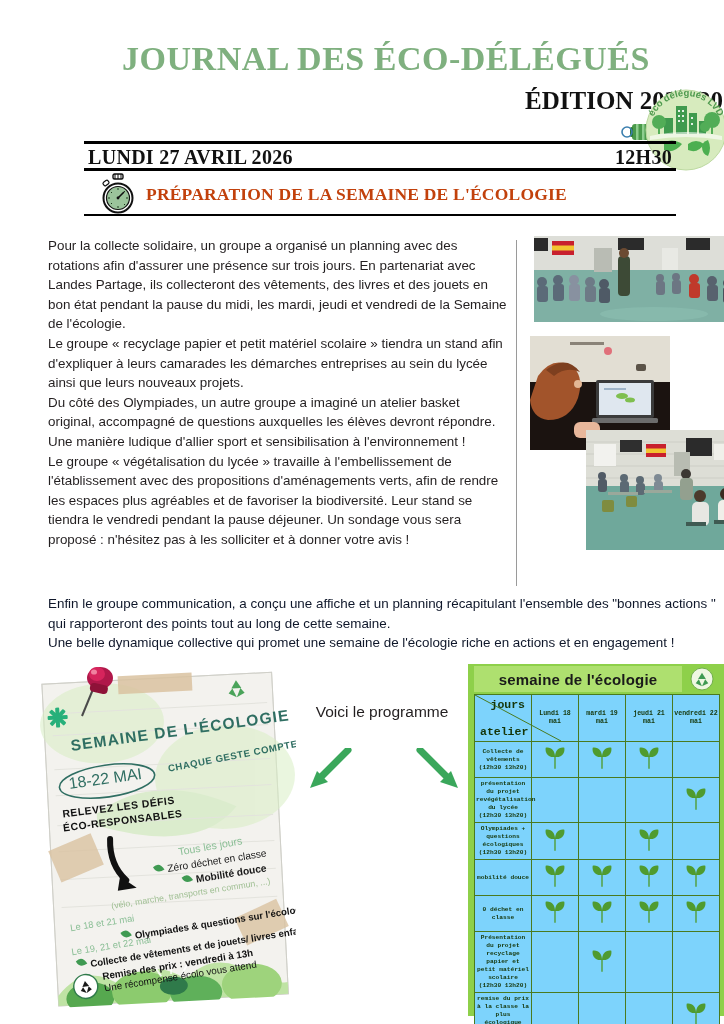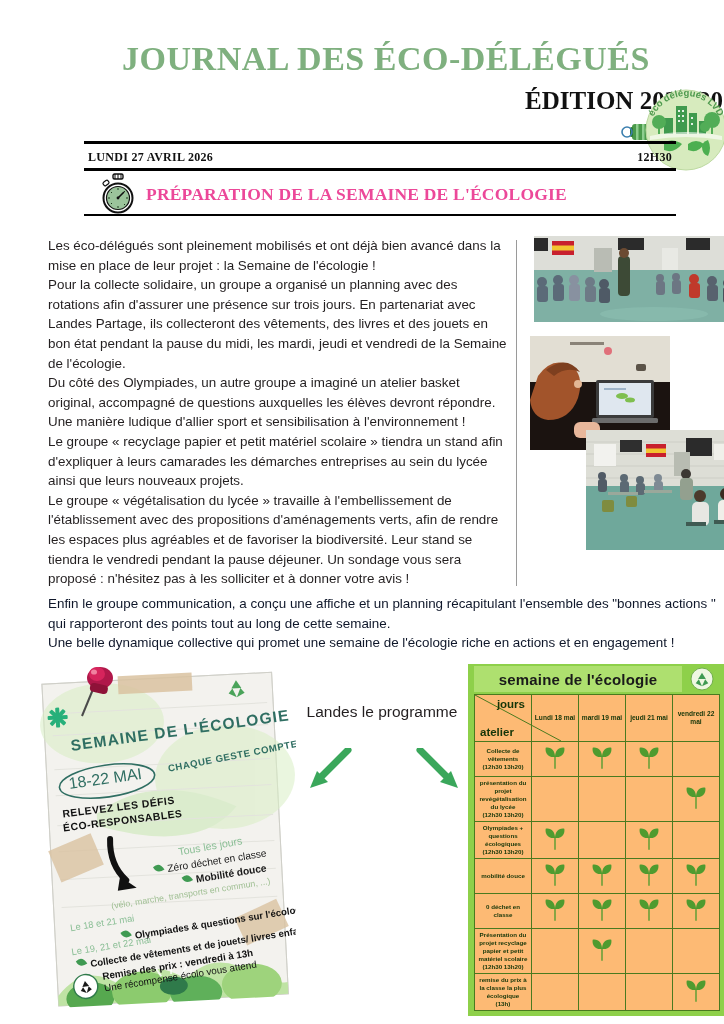"LUNDI 27 AVRIL 2026" .dateline { font-size: 12px -> 20px }
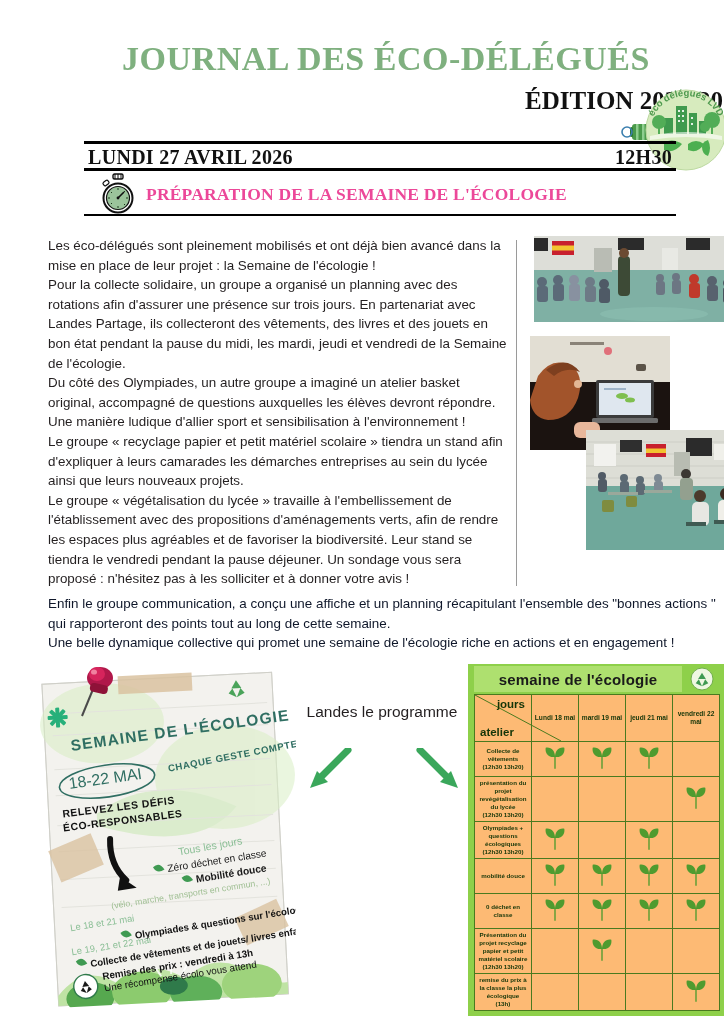"PRÉPARATION DE LA SEMAINE DE" .headline { color: #ec4899 -> #c2410c }
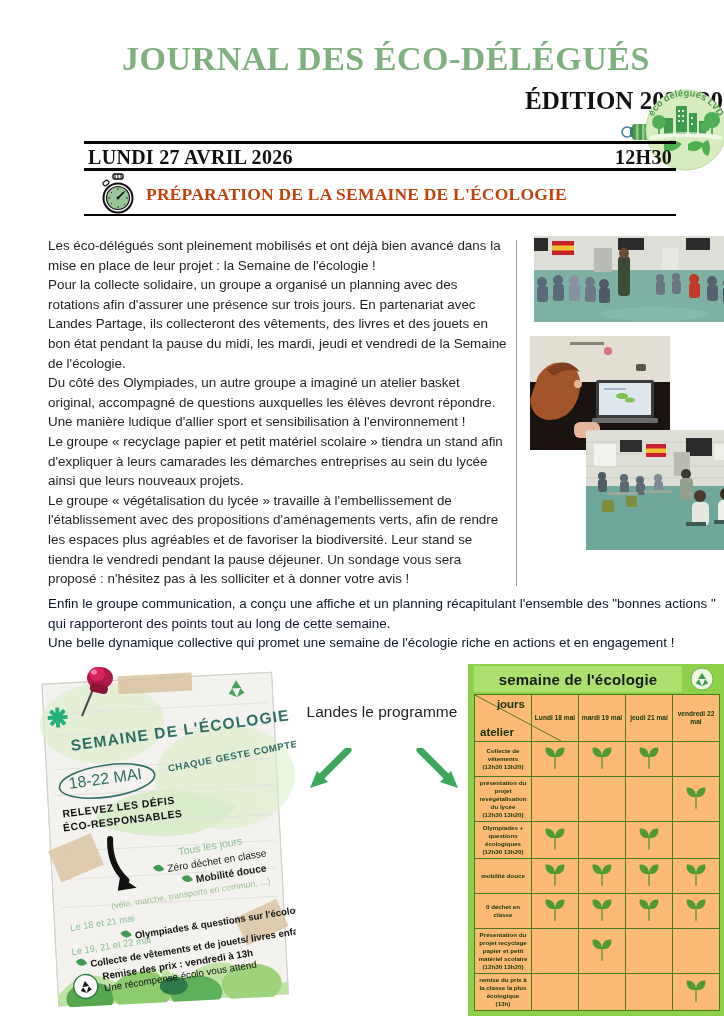"Les éco-délégués sont pleinement" p { html: <p>Les éco-délégués sont pleinement mobilisés et ont déjà bien avancé dans la mise en place de leur projet : la Semaine de l'écologie !</p> -> none }
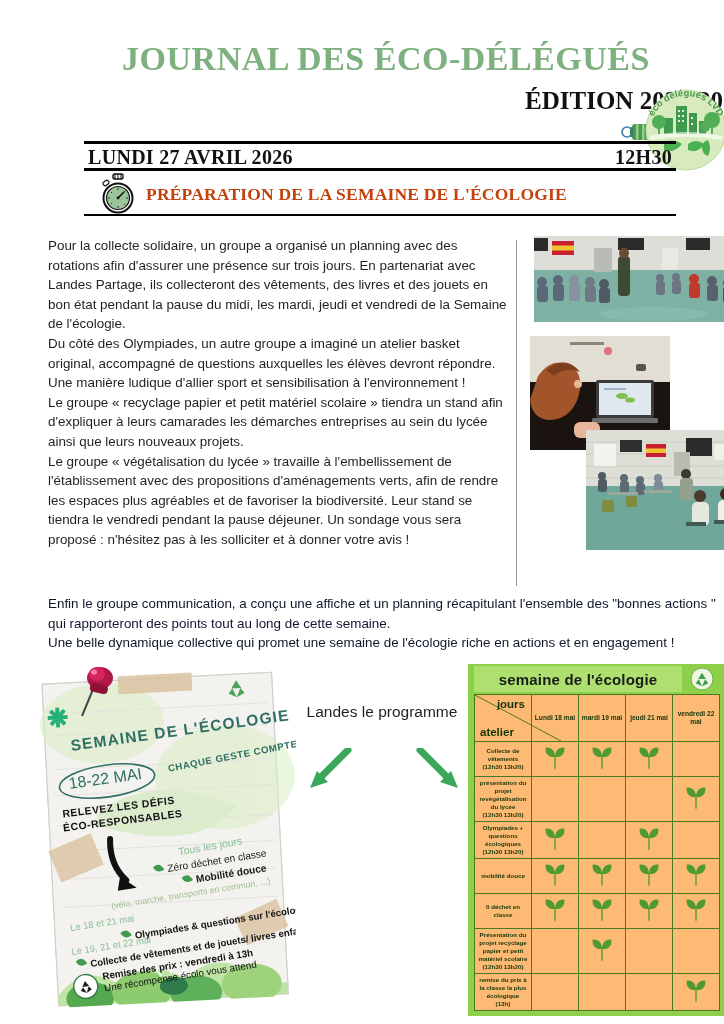"Du côté des Olympiades, un" p { order: before "Le groupe « recyclage papier" -> after "Le groupe « recyclage papier" }
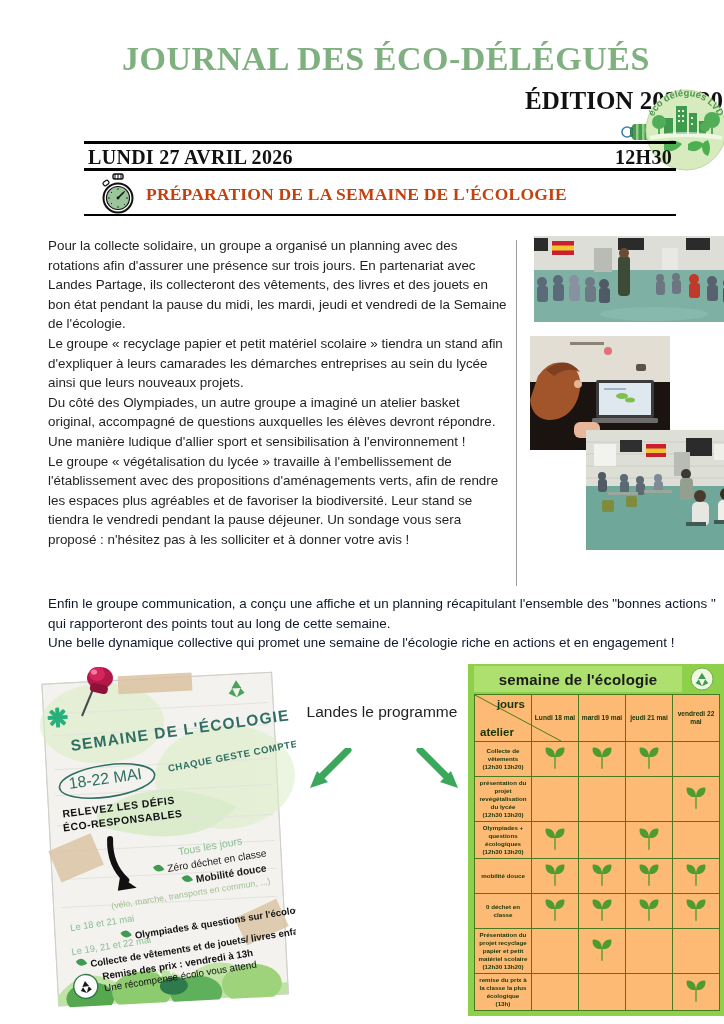"Landes le programme" div.programme-label { text: Landes -> Voici }
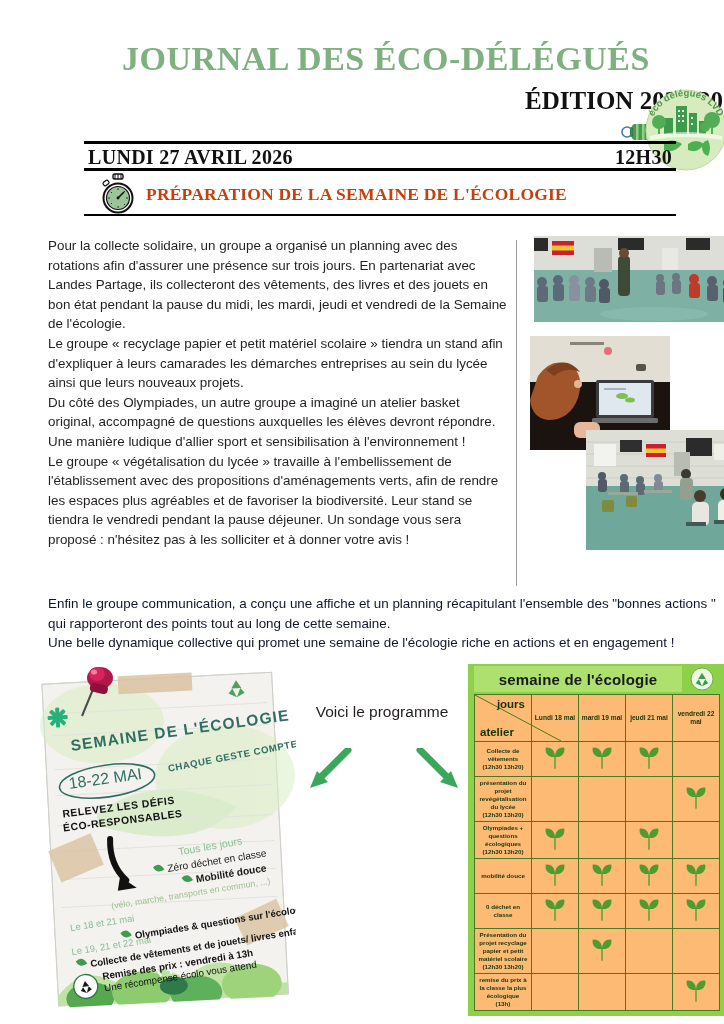"jours" table.grid td,table.grid th { background: #fdba74 -> #7dd3fc; font-family: none -> Liberation Mono, monospace }
